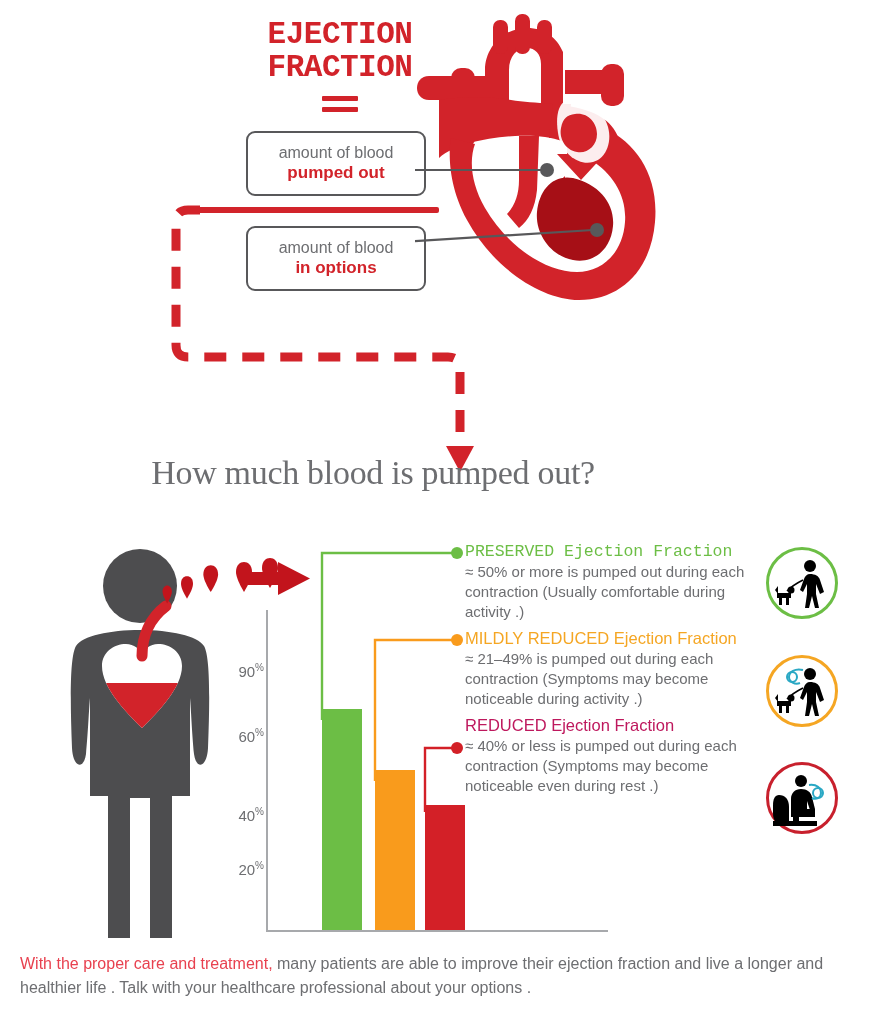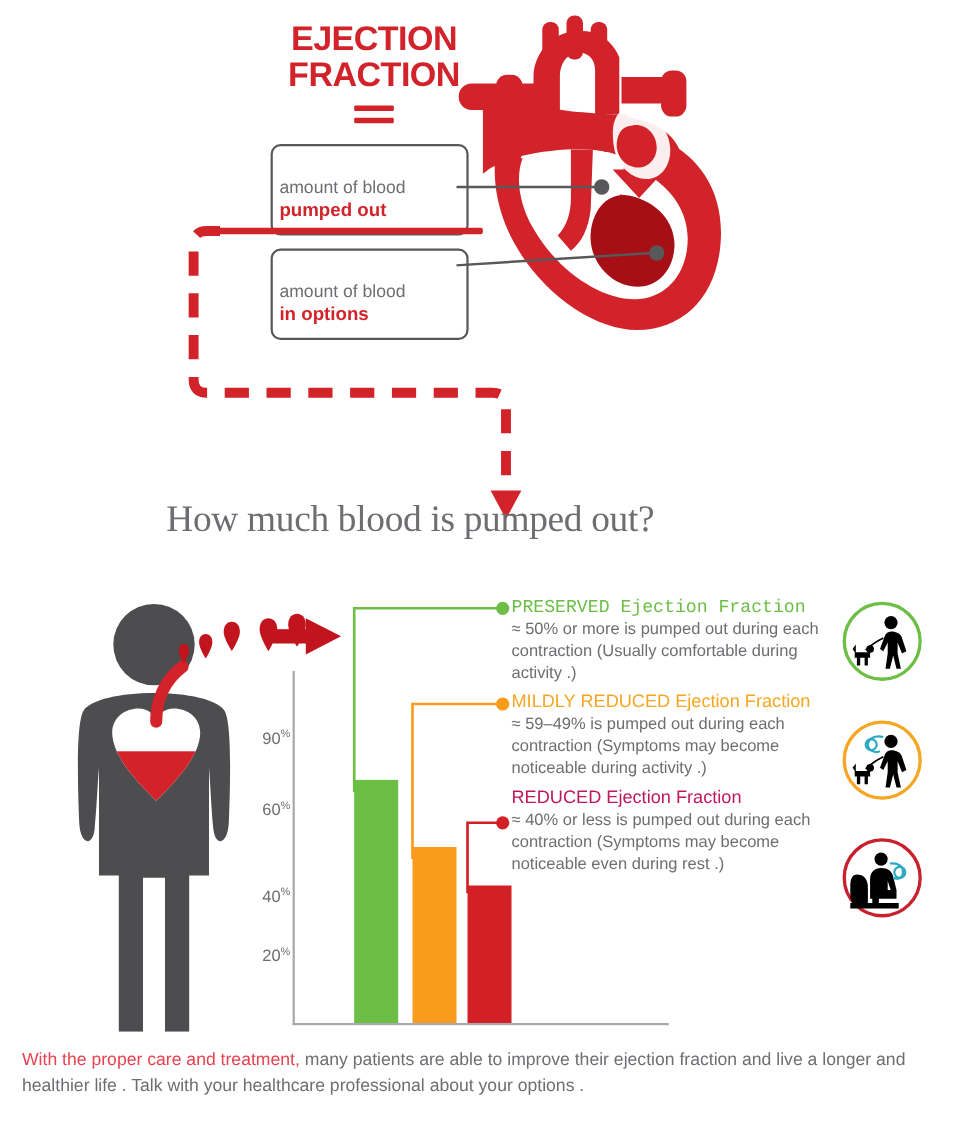"EJECTION" #ef-title { font-family: none -> Liberation Mono, monospace }
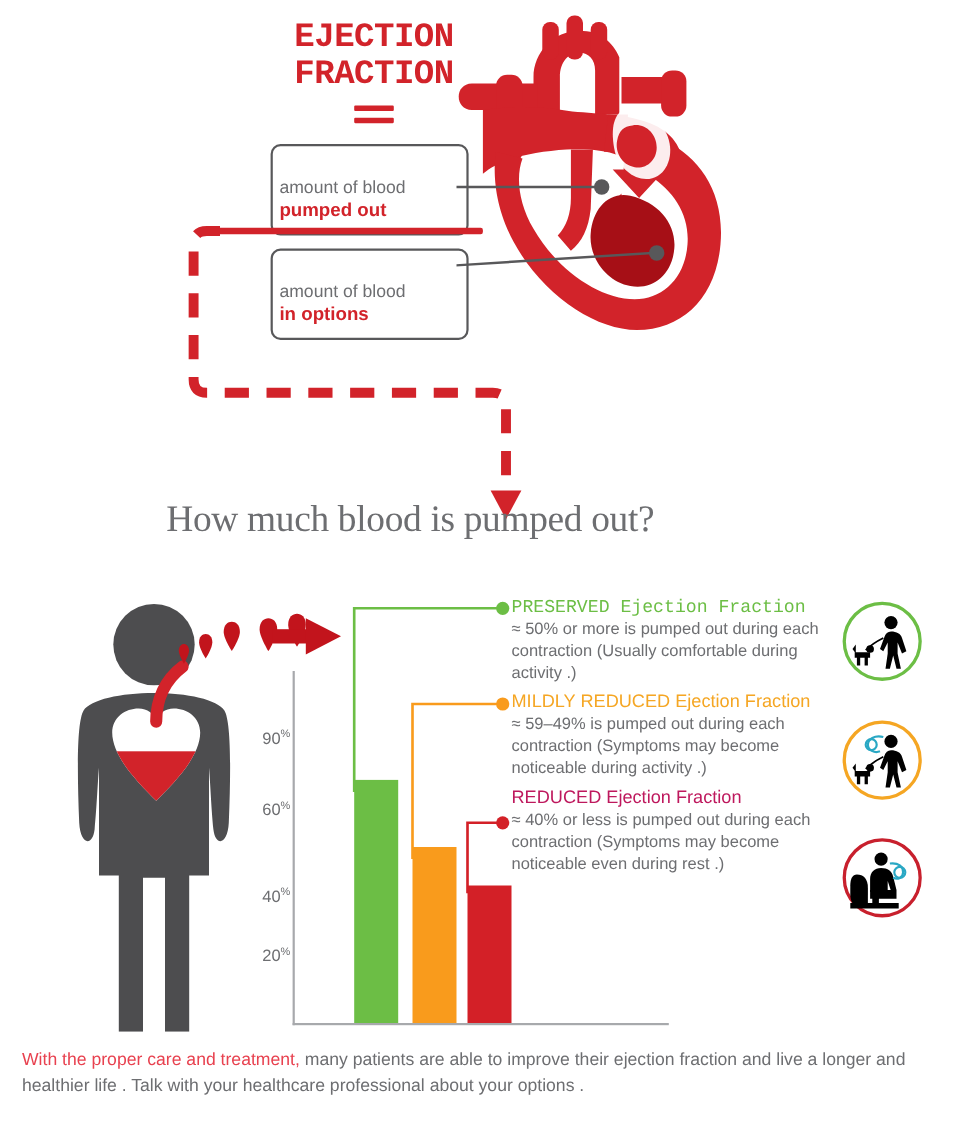"amount of blood" .formula-box { padding: 28px 6px 11px -> 10px 6px 11px; text-align: none -> center }
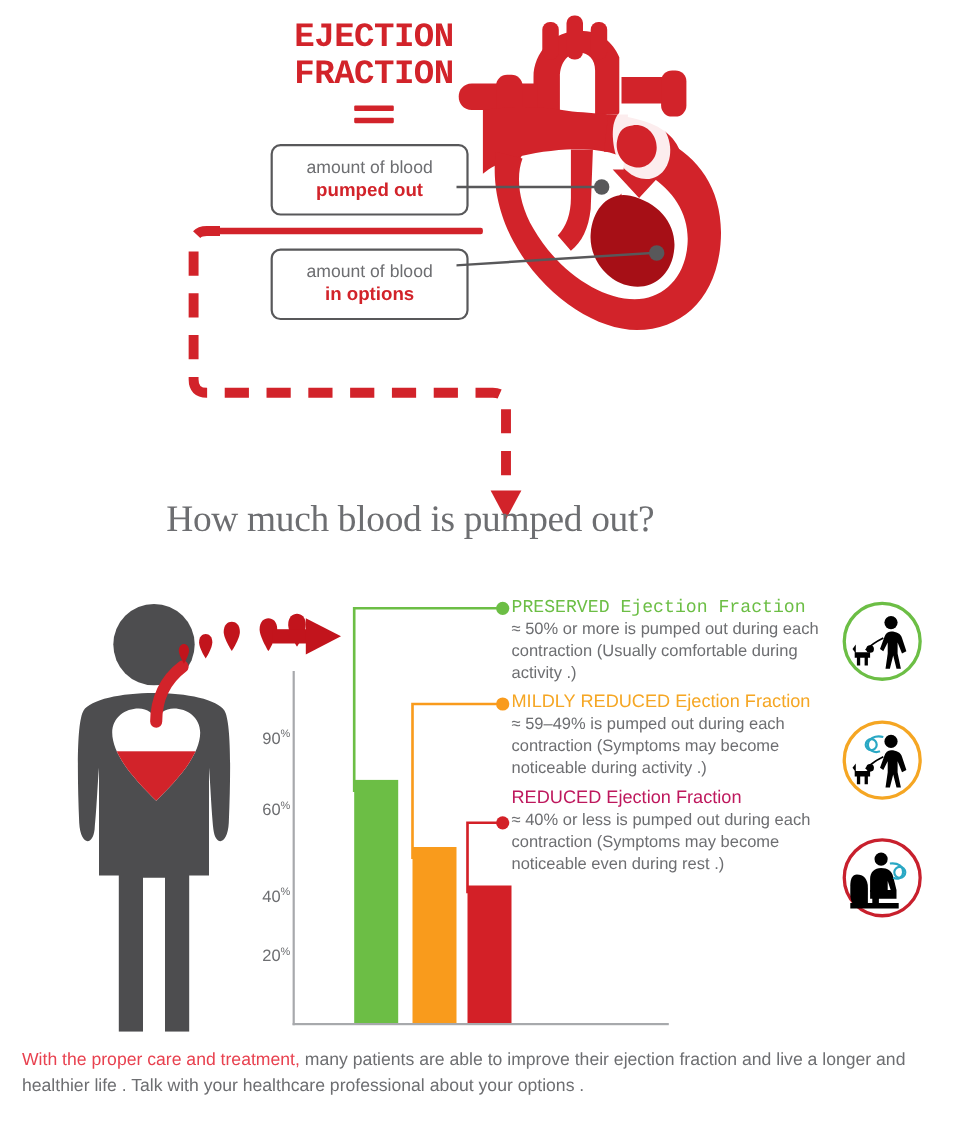"≈ 59–49% is pumped out" div.lg-body { text: 59 -> 21 }
